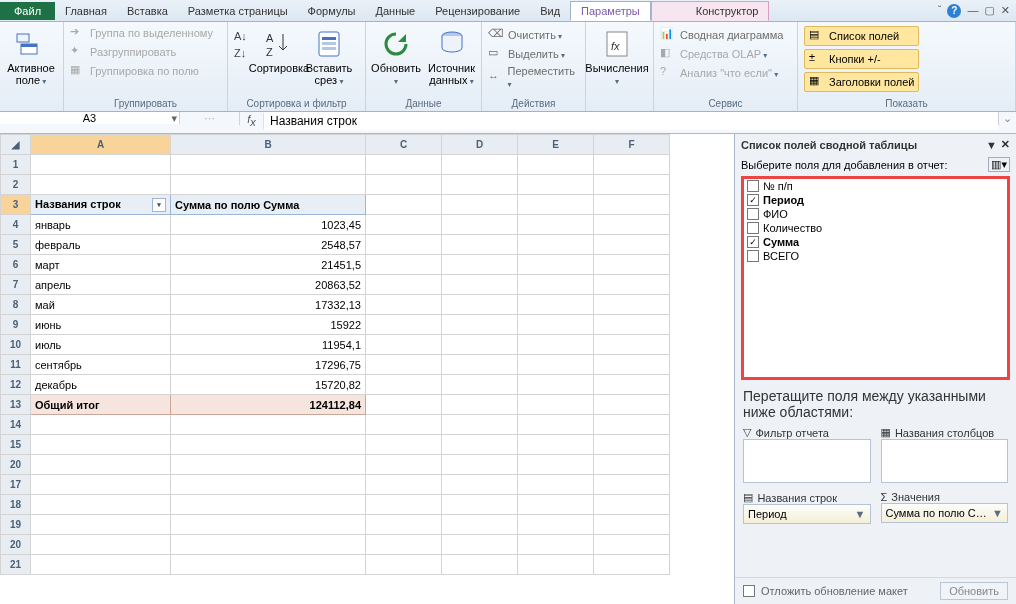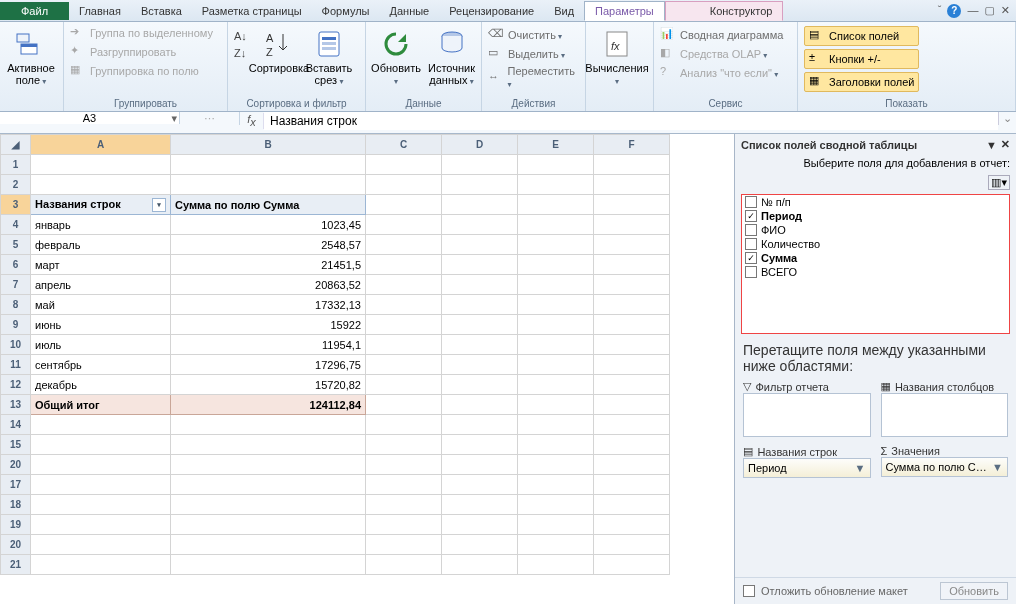"Файл" .tab.file { padding: 3px 21px -> 3px 14px }
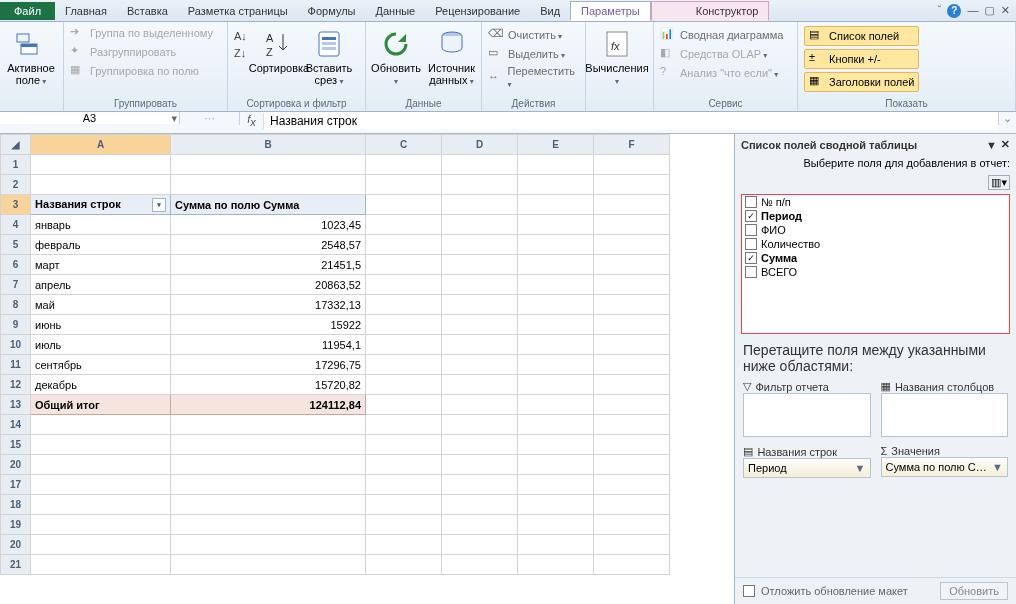"Выберите поля для добавления в" .panel-tools { align-items: flex-end -> center; flex-direction: column -> none }
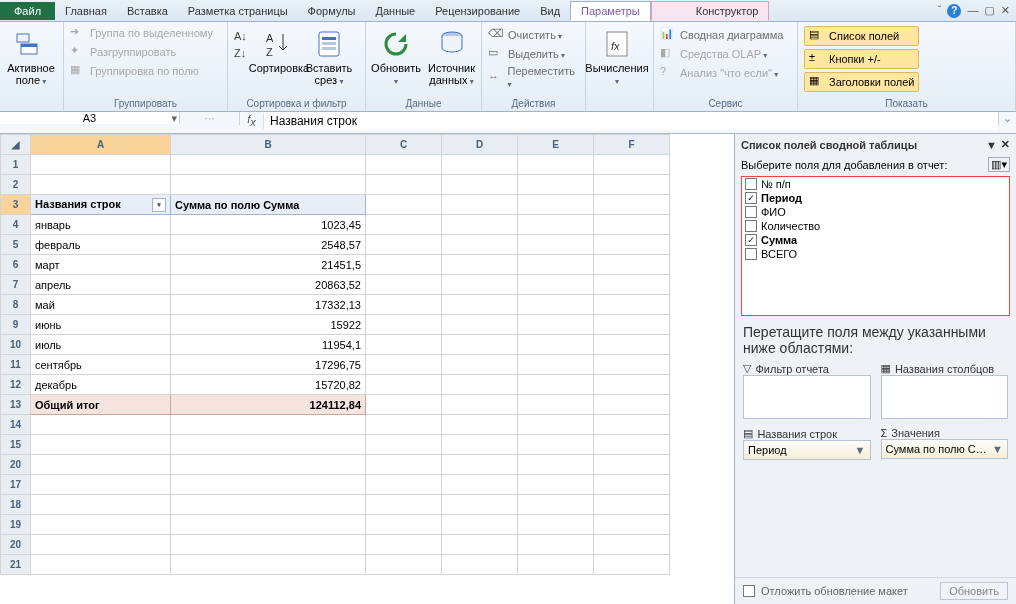"№ п/п" .field-list { border: 1px solid #ef4444 -> 3px solid #ef4444; height: 140px -> 204px }
